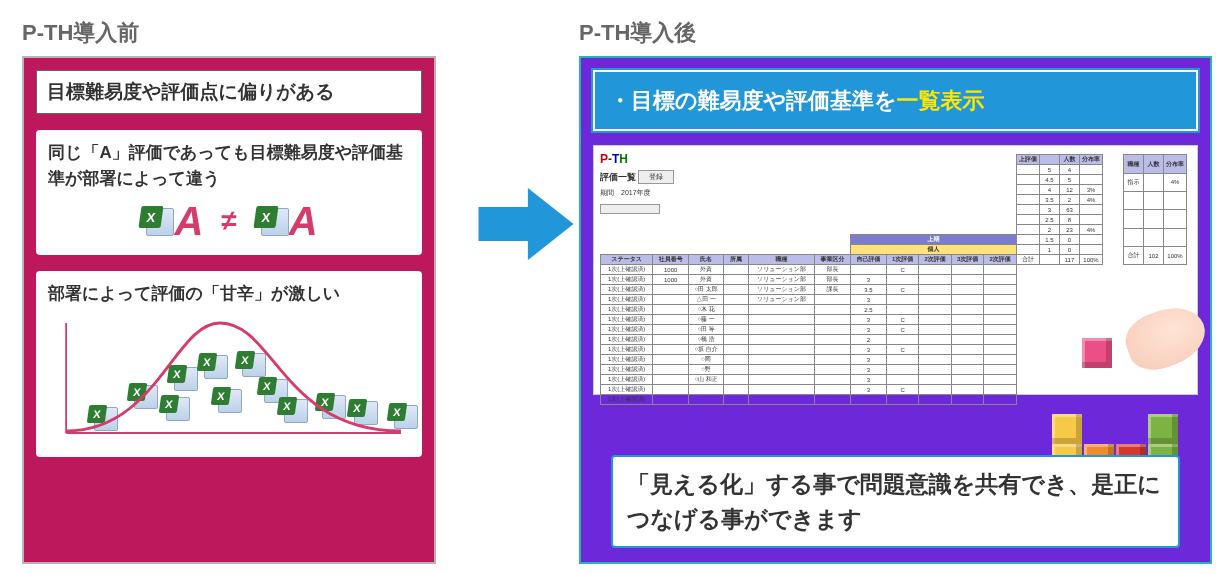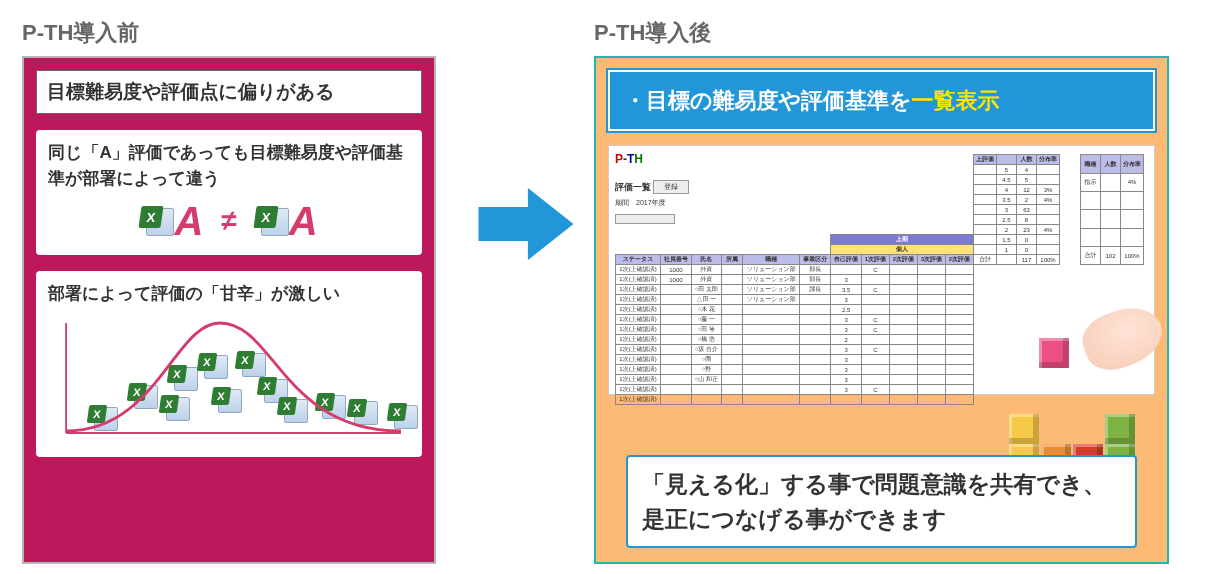"P-TH導入後" .col-right { left: 594px -> 579px; width: 575px -> 633px }
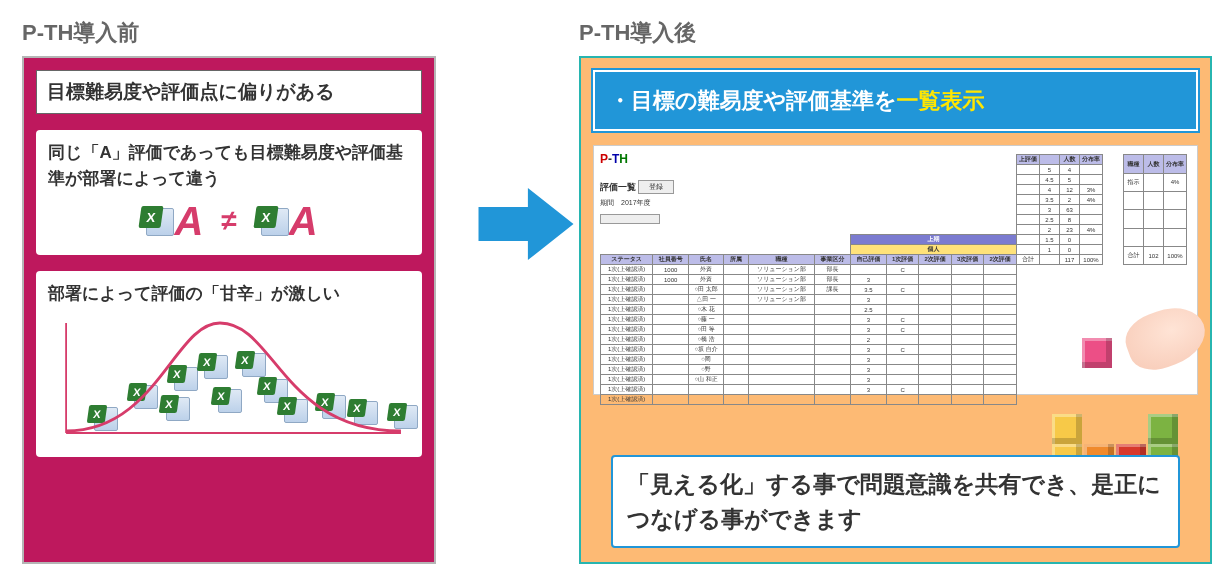"・目標の難易度や評価基準を一覧表示" .panel-right { background: #fdba74 -> #6d28d9 }
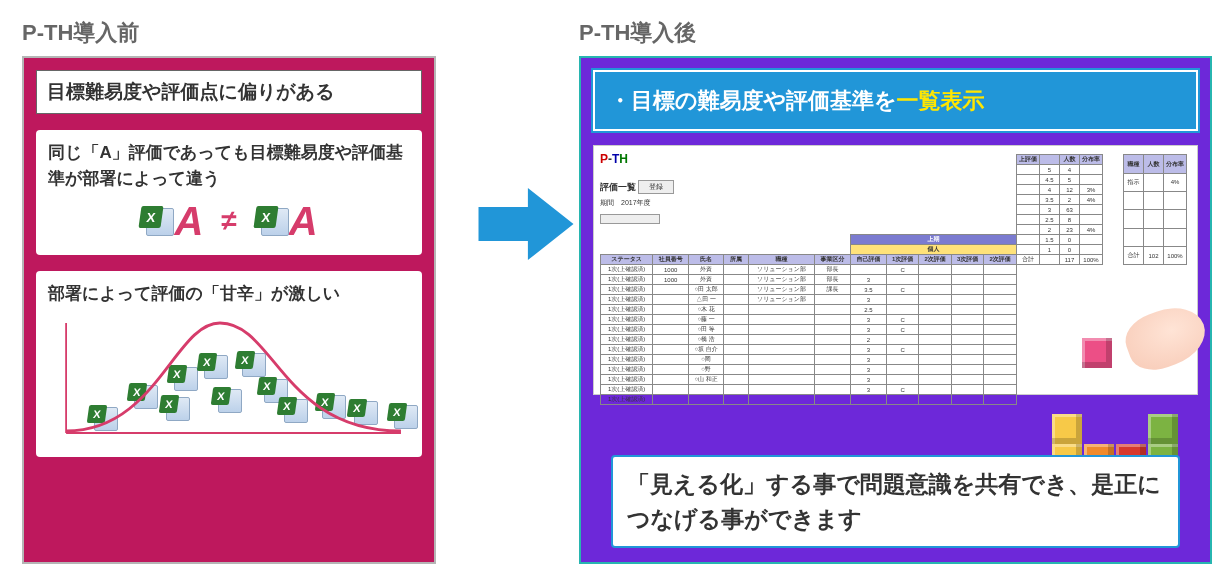"P-TH" .sshdr { margin-bottom: 14px -> 4px }
